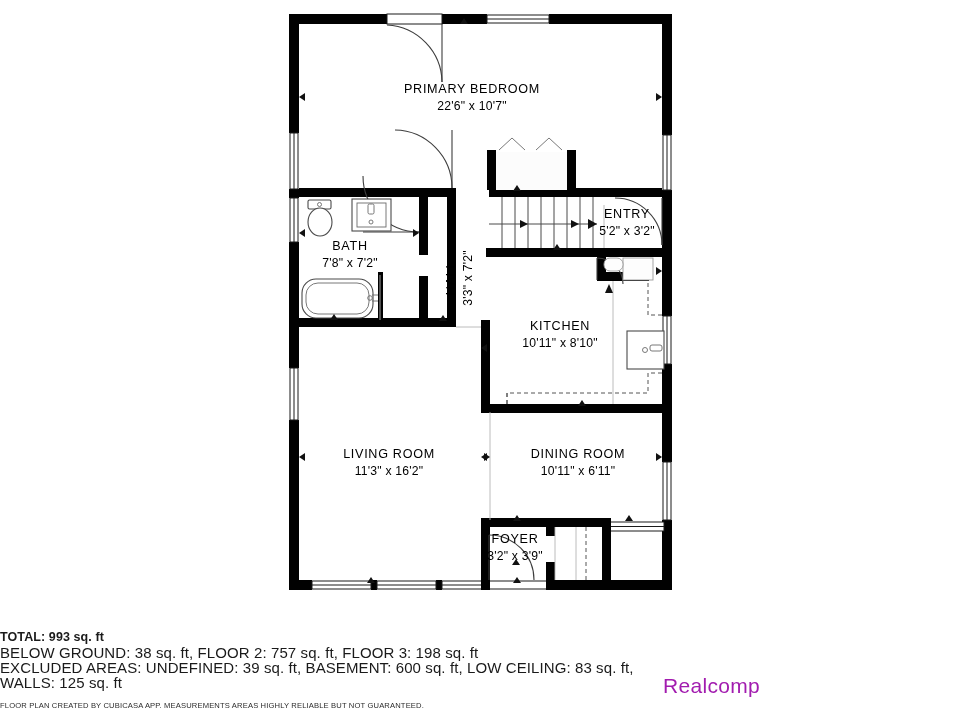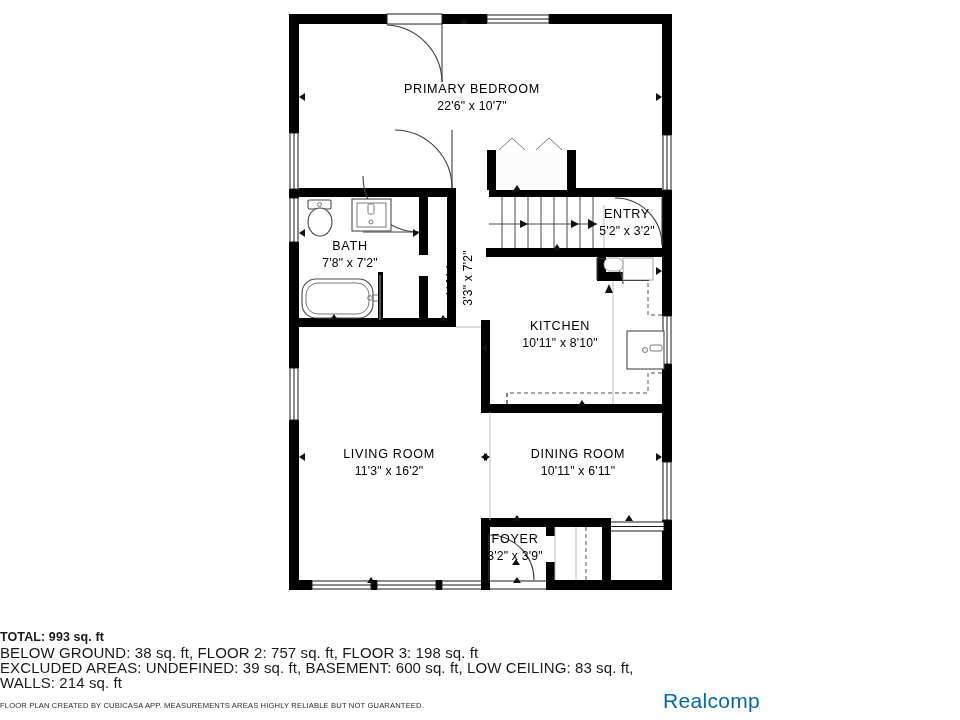"WALLS: 214 sq. ft" div.footer-line { text: 214 -> 125 }
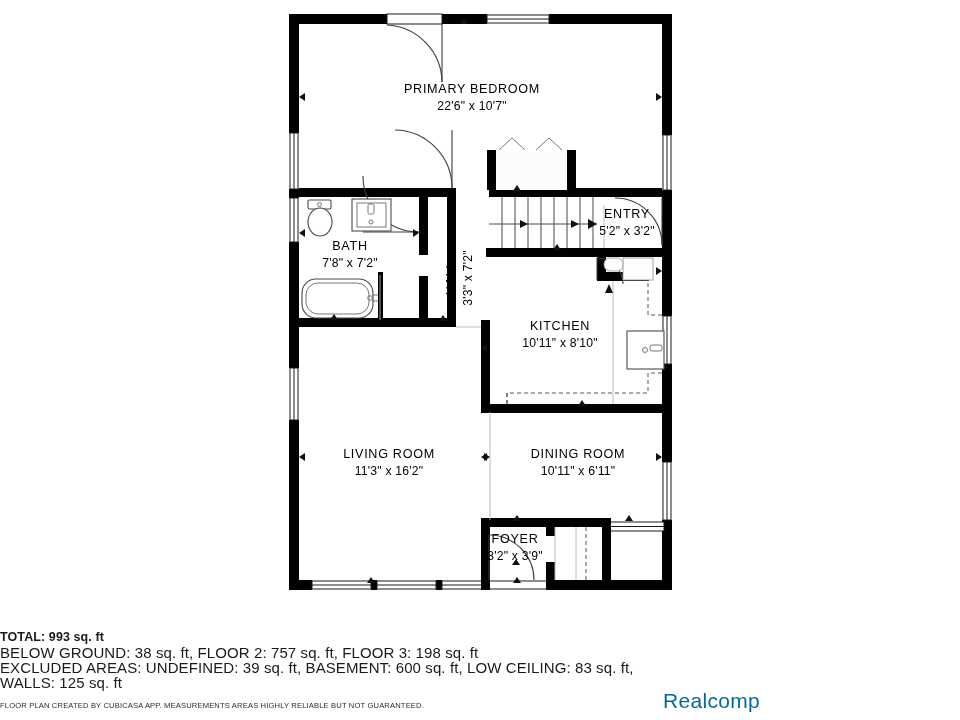"Realcomp" .watermark { bottom: 7px -> 22px; color: #0369a1 -> #a21caf }
